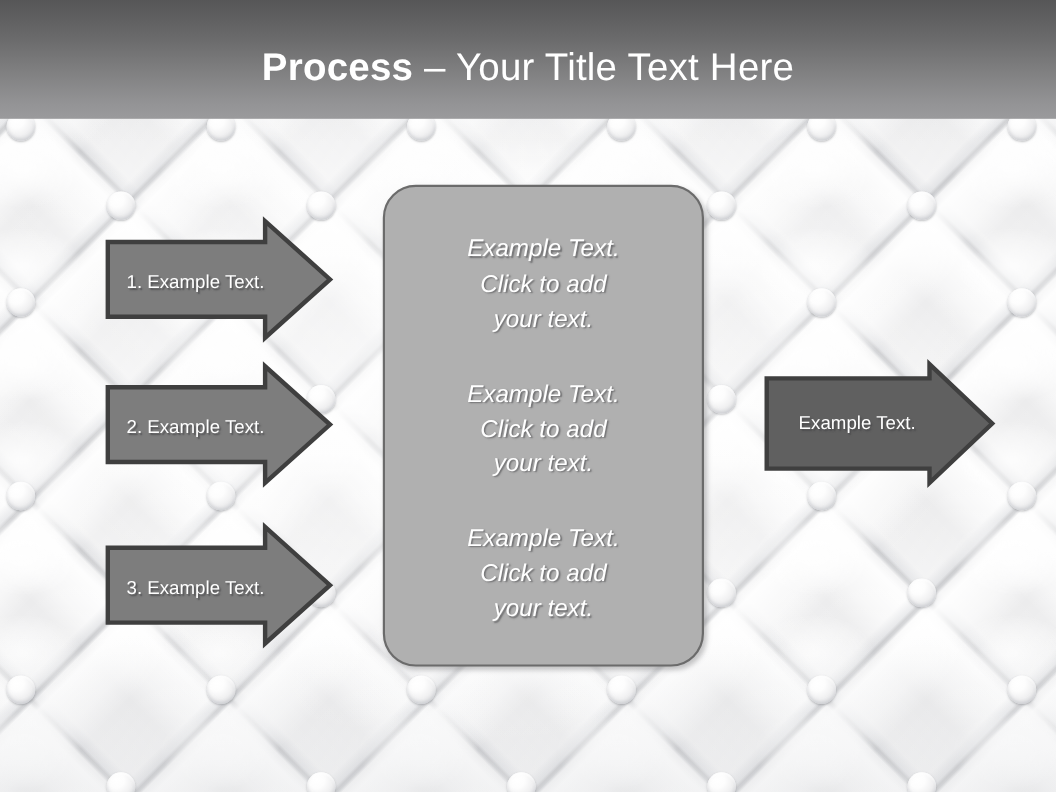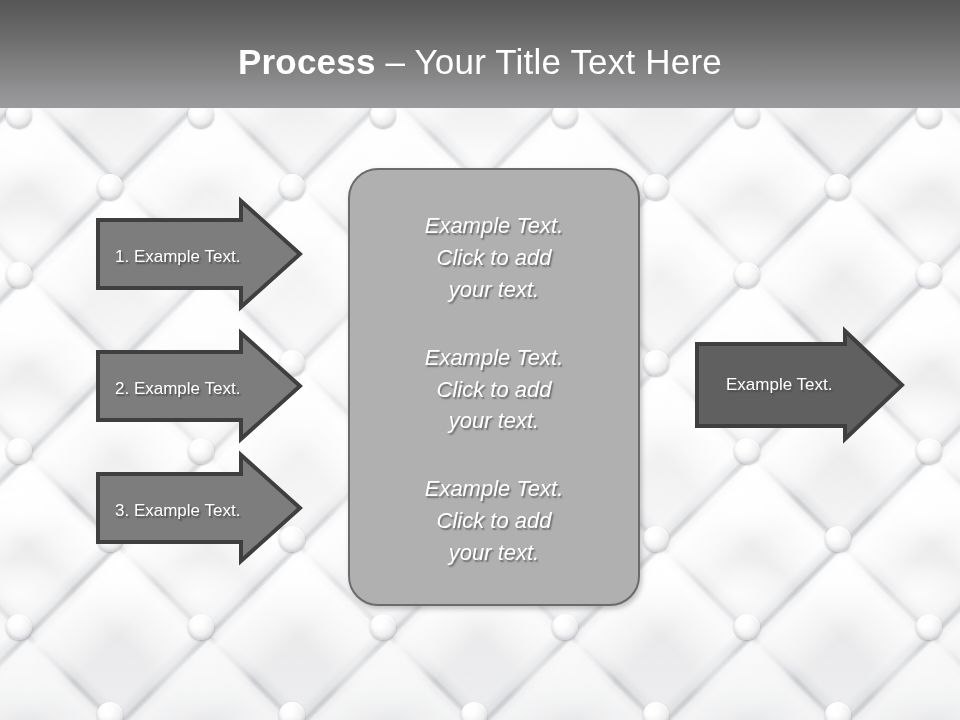"3. Example Text." div.arrow { top: 452px -> 476px }
